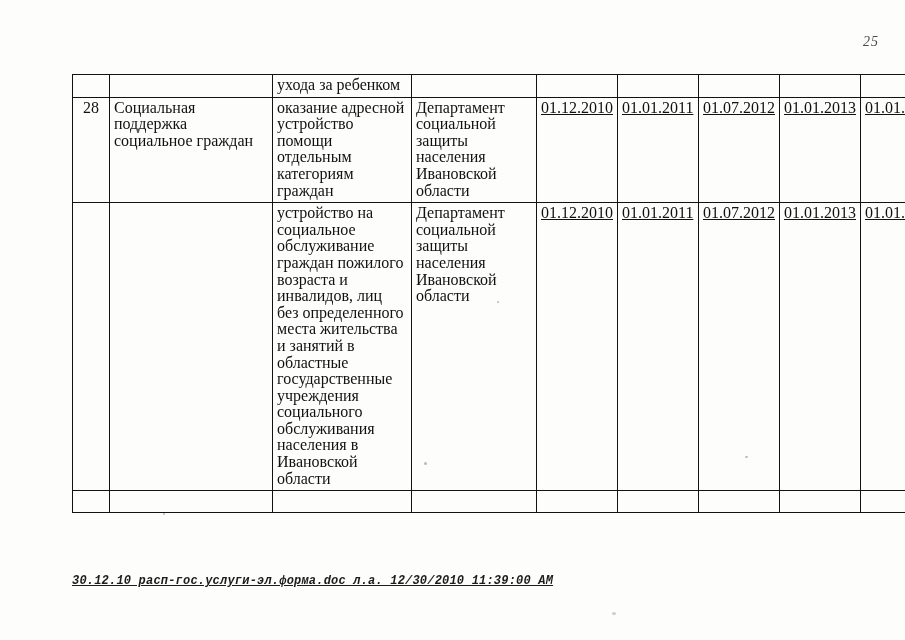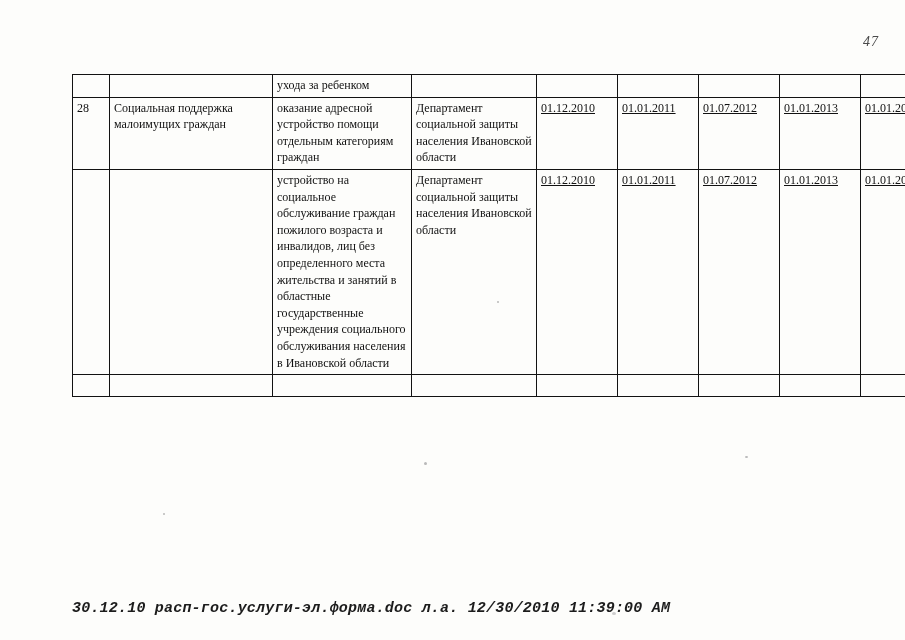"47" div.page-number { text: 47 -> 25 }
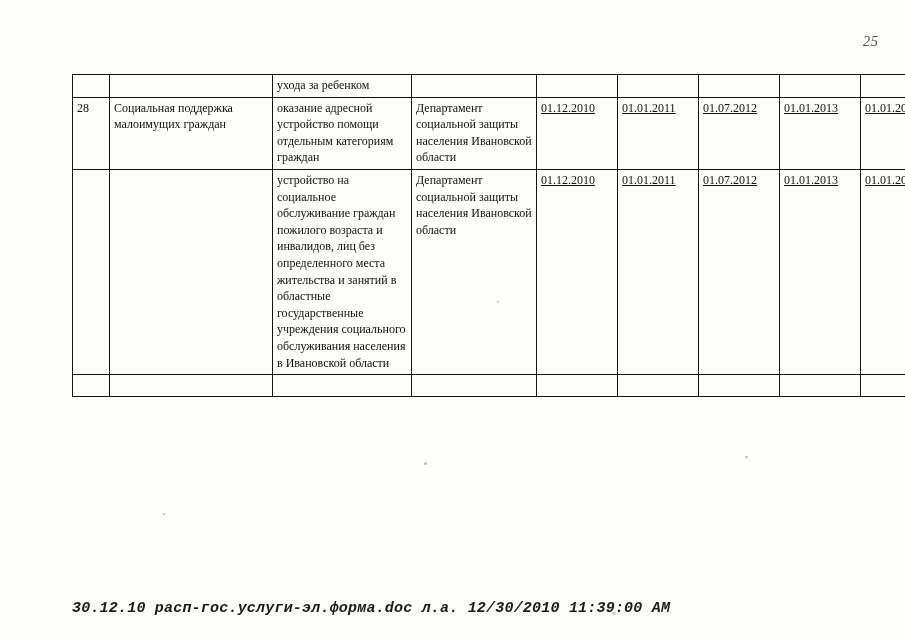"ухода за ребенком" table.doc-table td { font-size: 12px -> 16px }
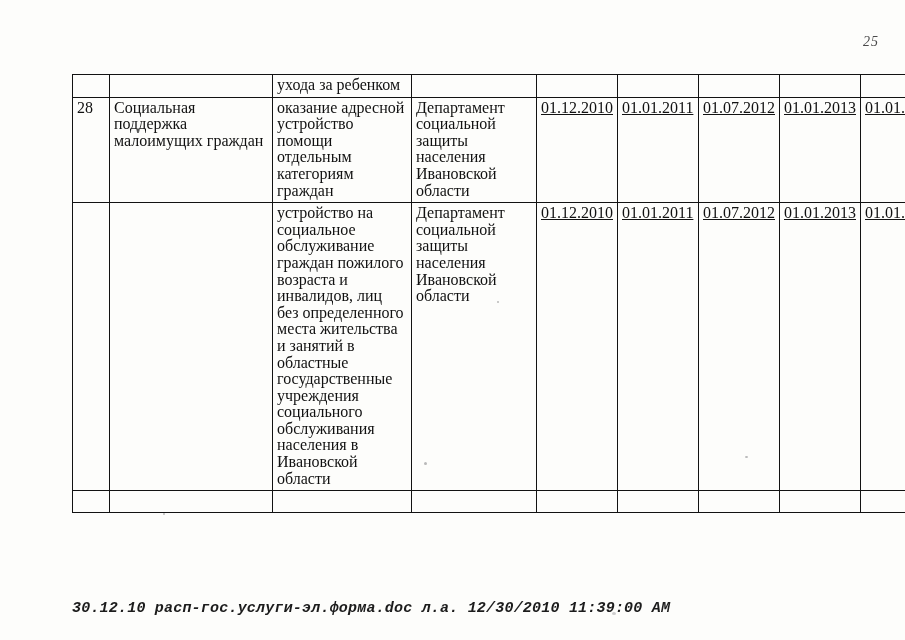"28" .c-num { text-align: none -> center }
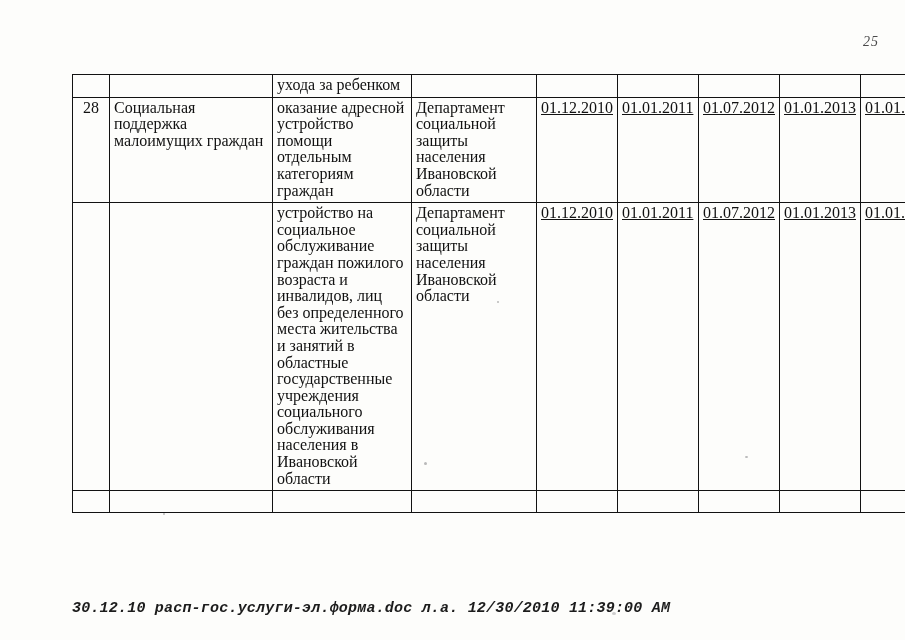"Социальная поддержка малоимущих граждан" td.c-name { text: малоимущих -> социальное }
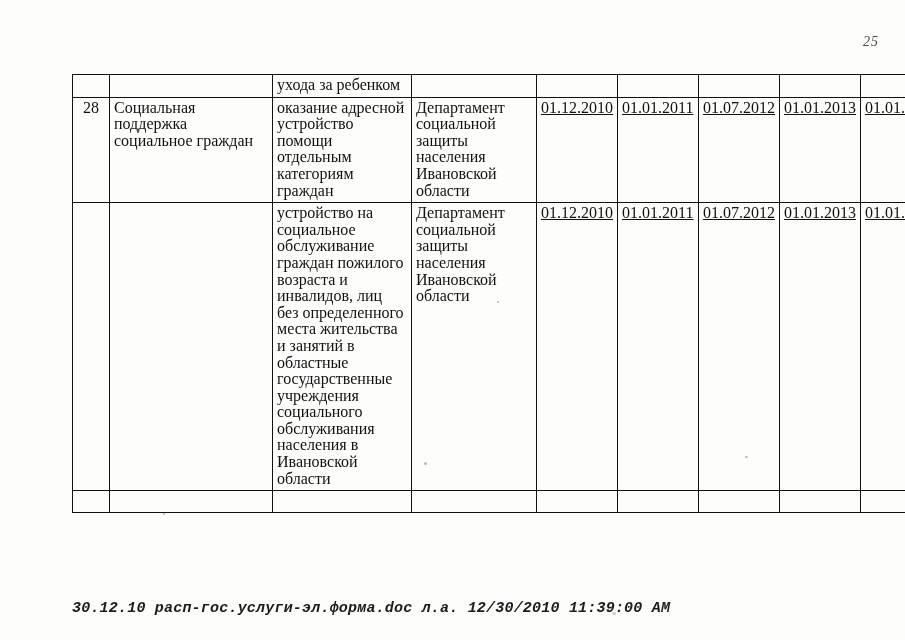"30.12.10 расп-гос.услуги-эл.форма.doc" .footer-note { font-size: 15px -> 12px; text-decoration: none -> underline; top: 600px -> 574px }
